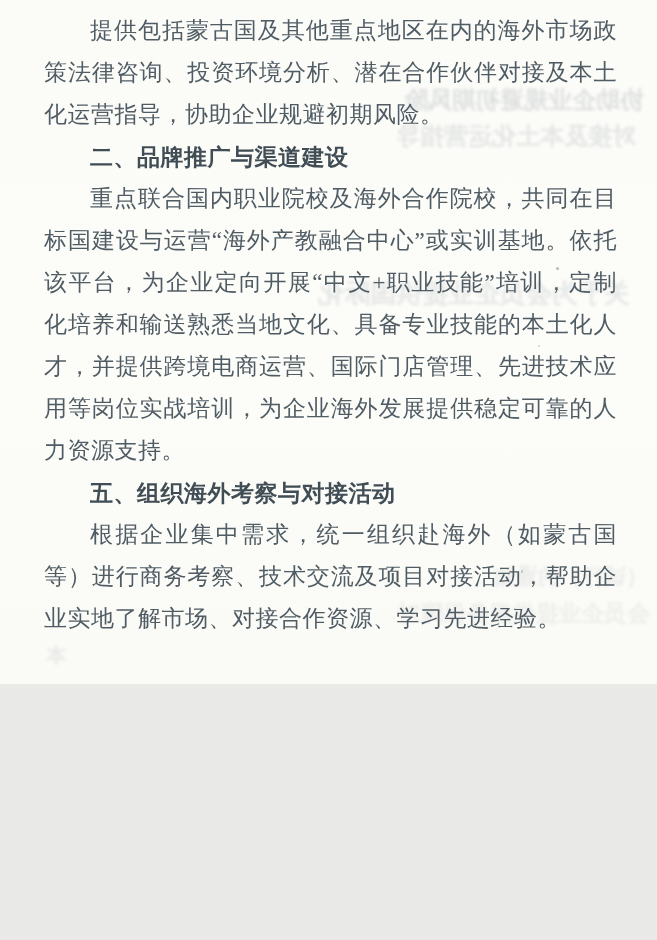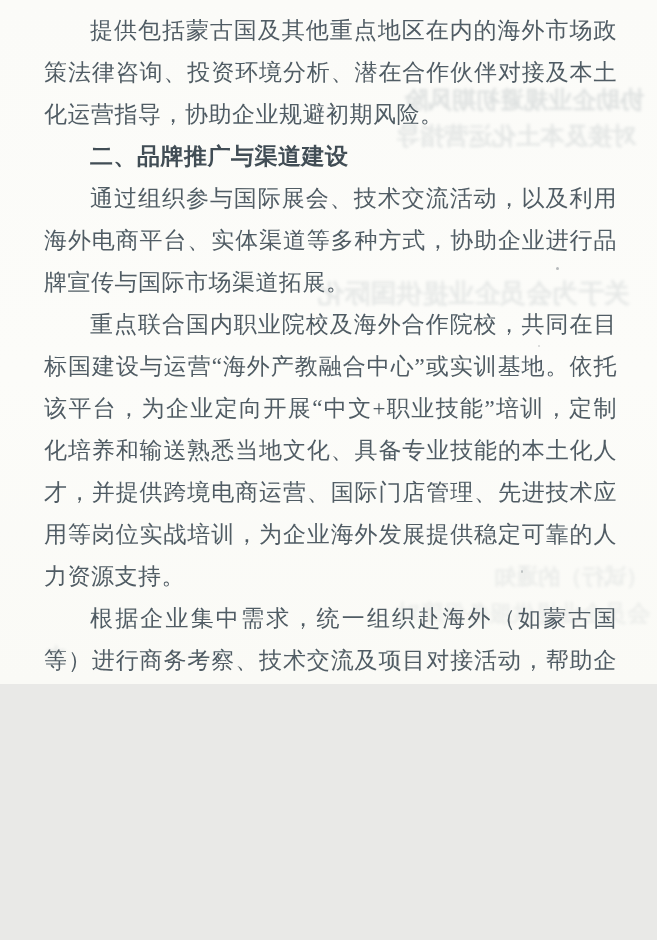"二、品牌推广与渠道建设" .heading { font-family: Liberation Serif, serif -> Liberation Sans, sans-serif }
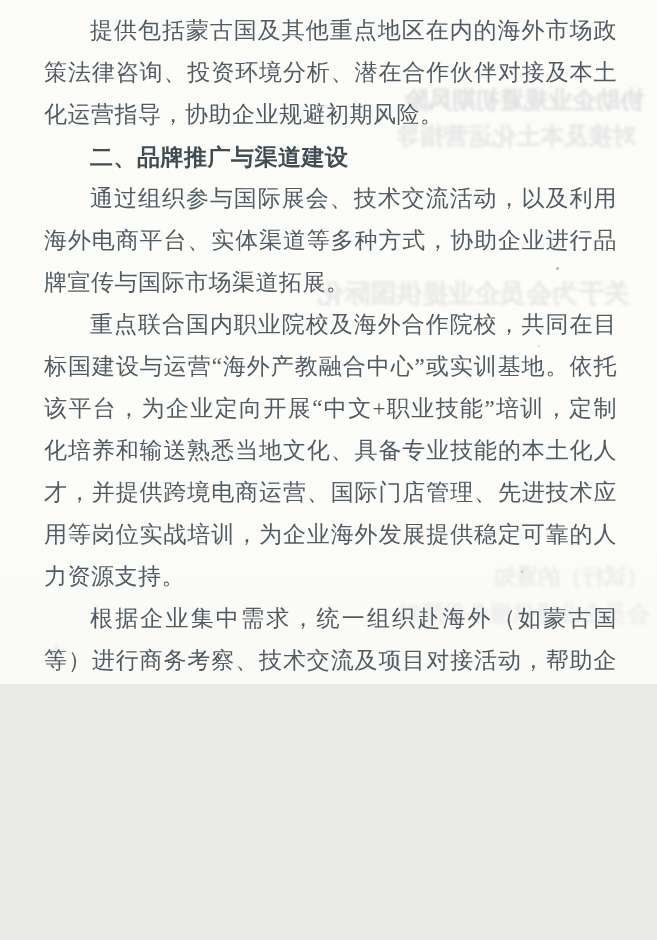"通过组织参与国际展会、技术交流活动，以及利用海外电商平台、实体渠道等多种方式，协" p.para { html: <p>通过组织参与国际展会、技术交流活动，以及利用海外电商平台、实体渠道等多种方式，协助企业进行品牌宣传与国际市场渠道拓展。</p> -> none }
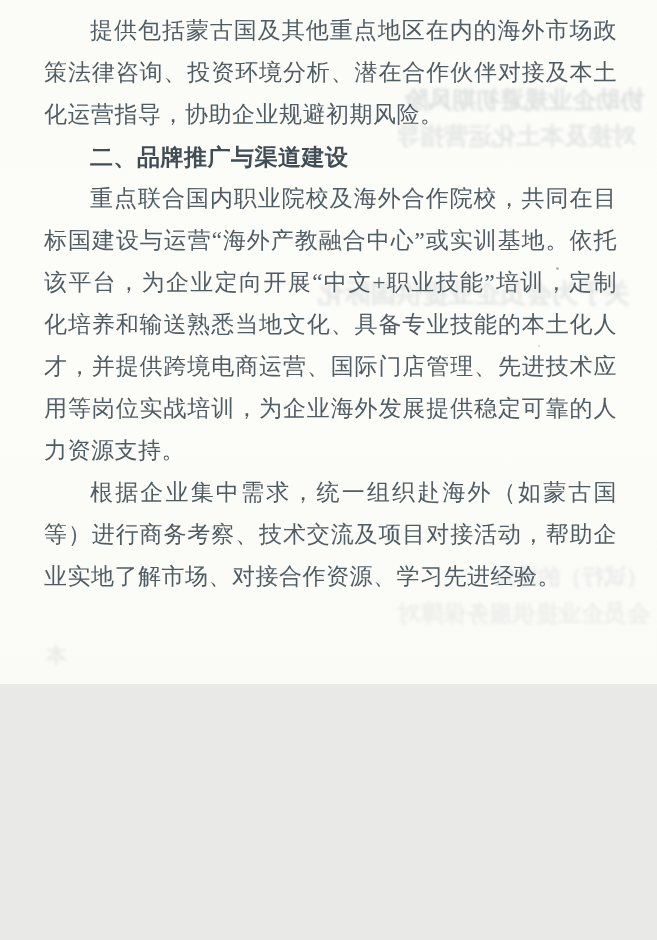"五、组织海外考察与对接活动" p.heading { html: none -> <p>五、组织海外考察与对接活动</p> }
